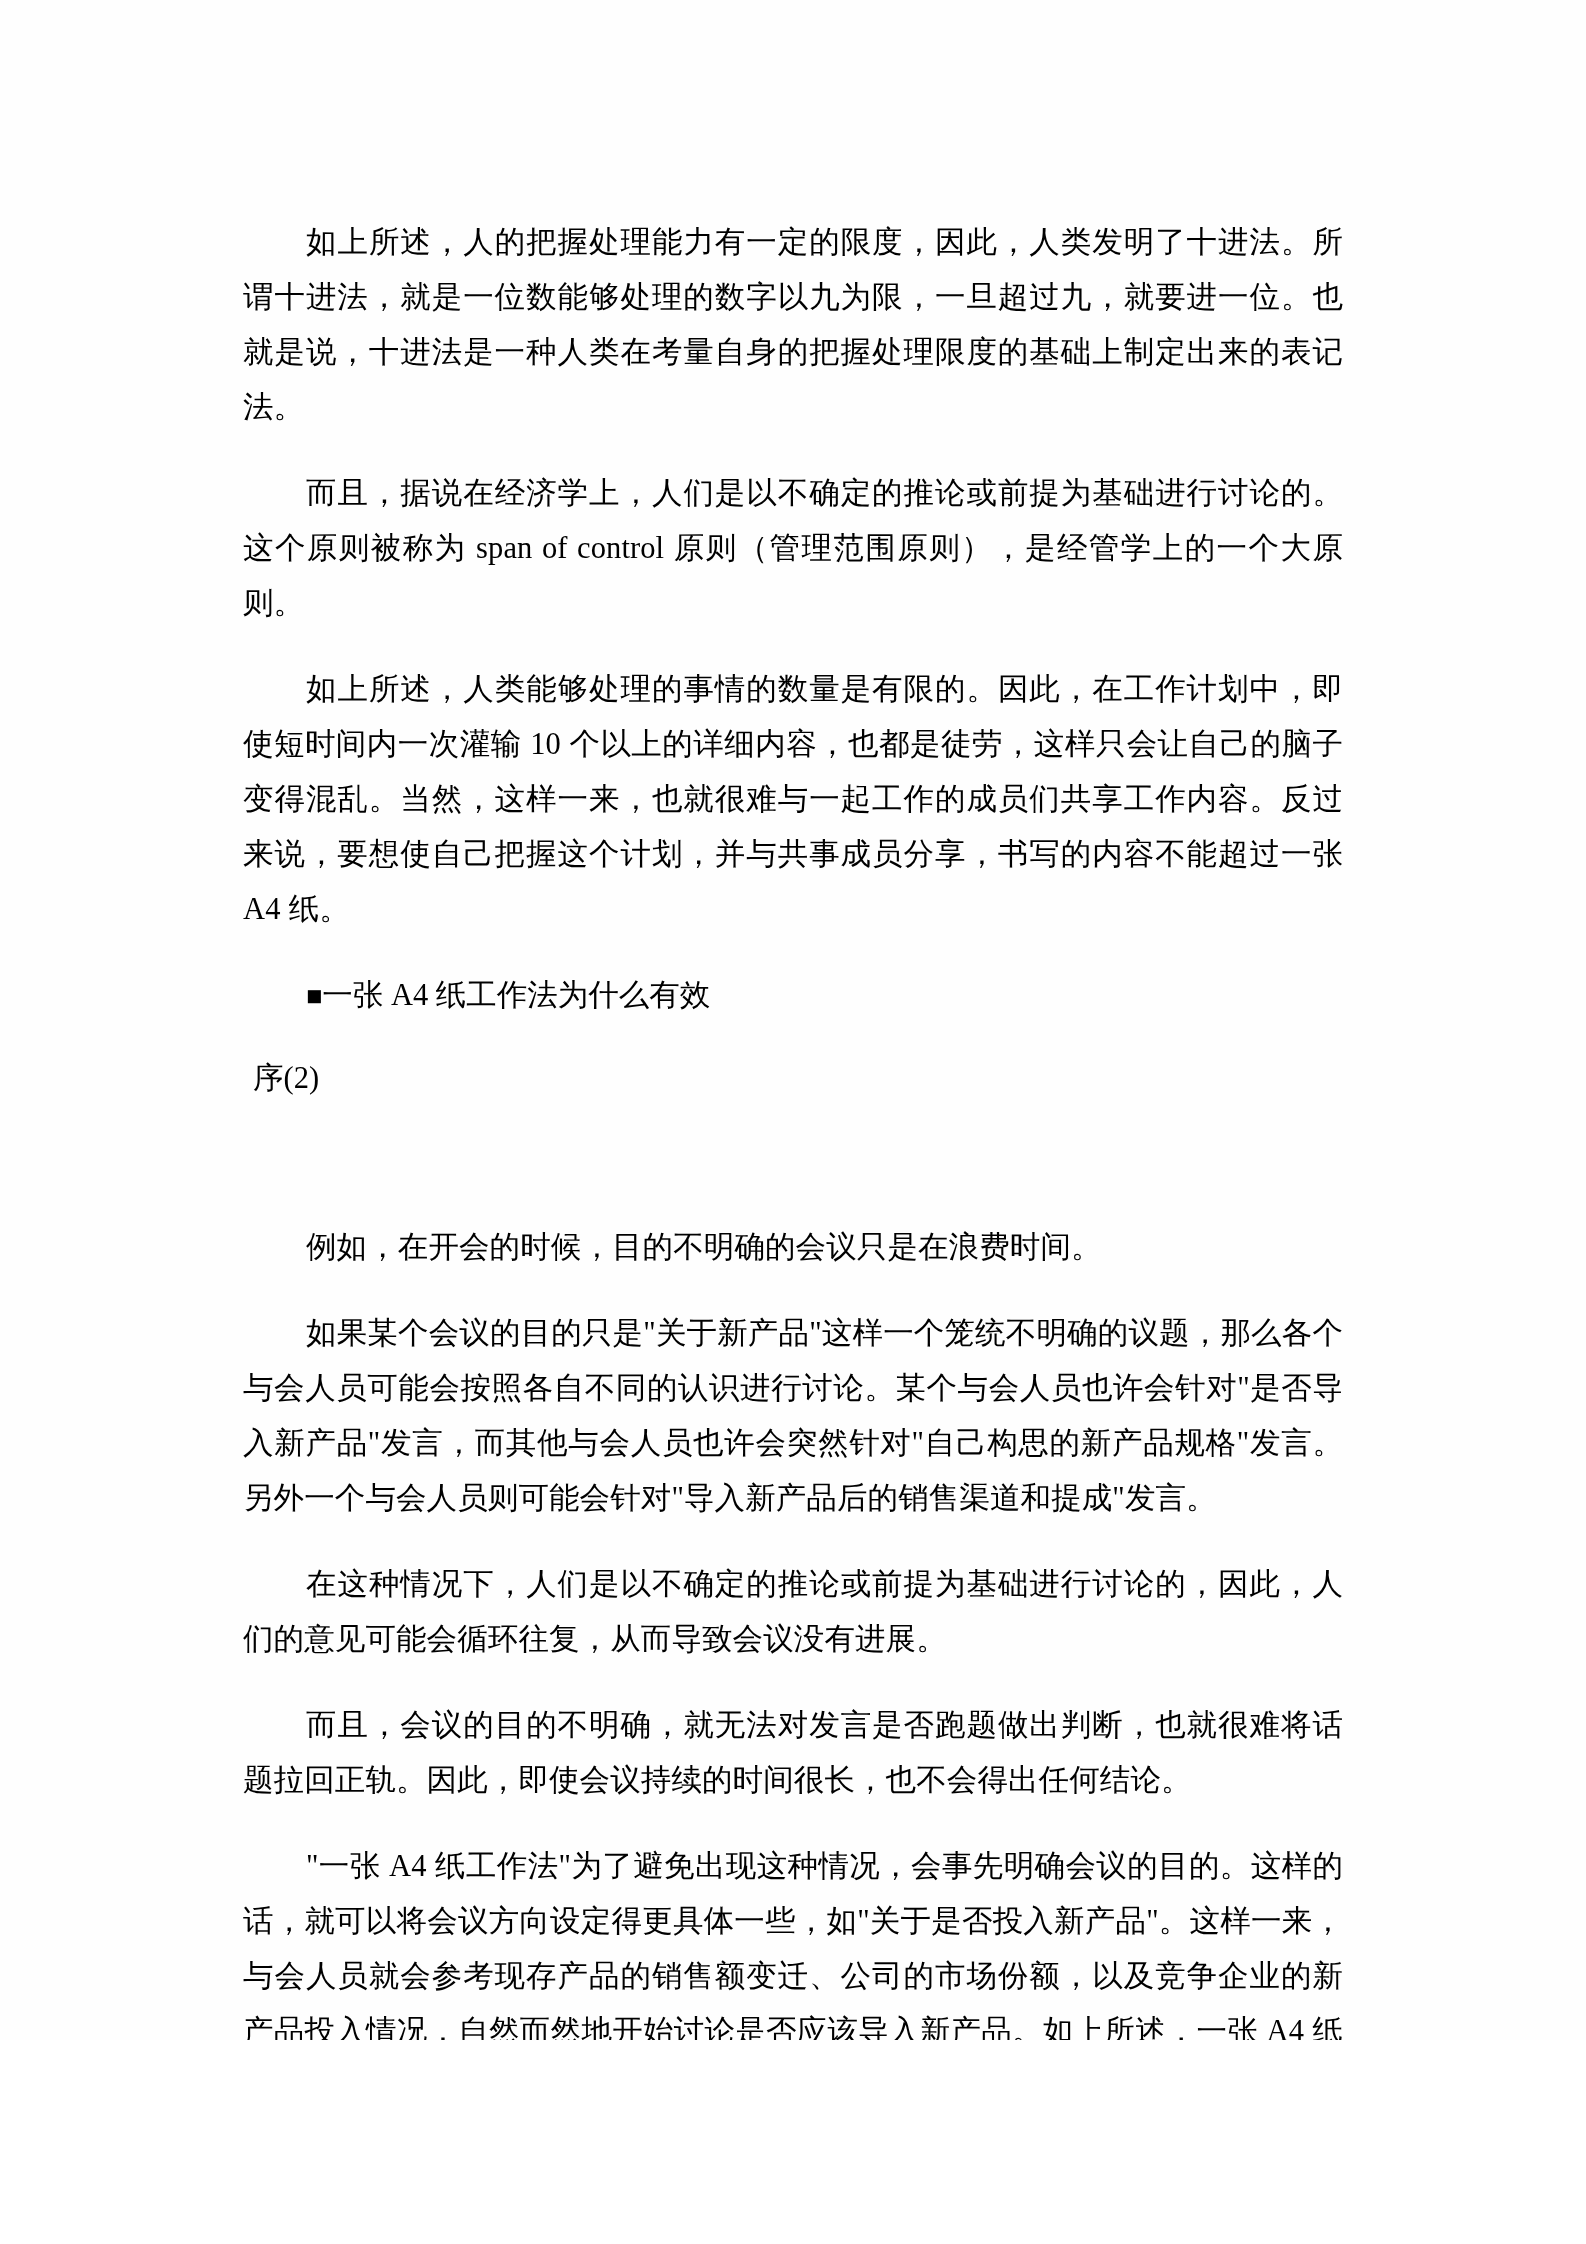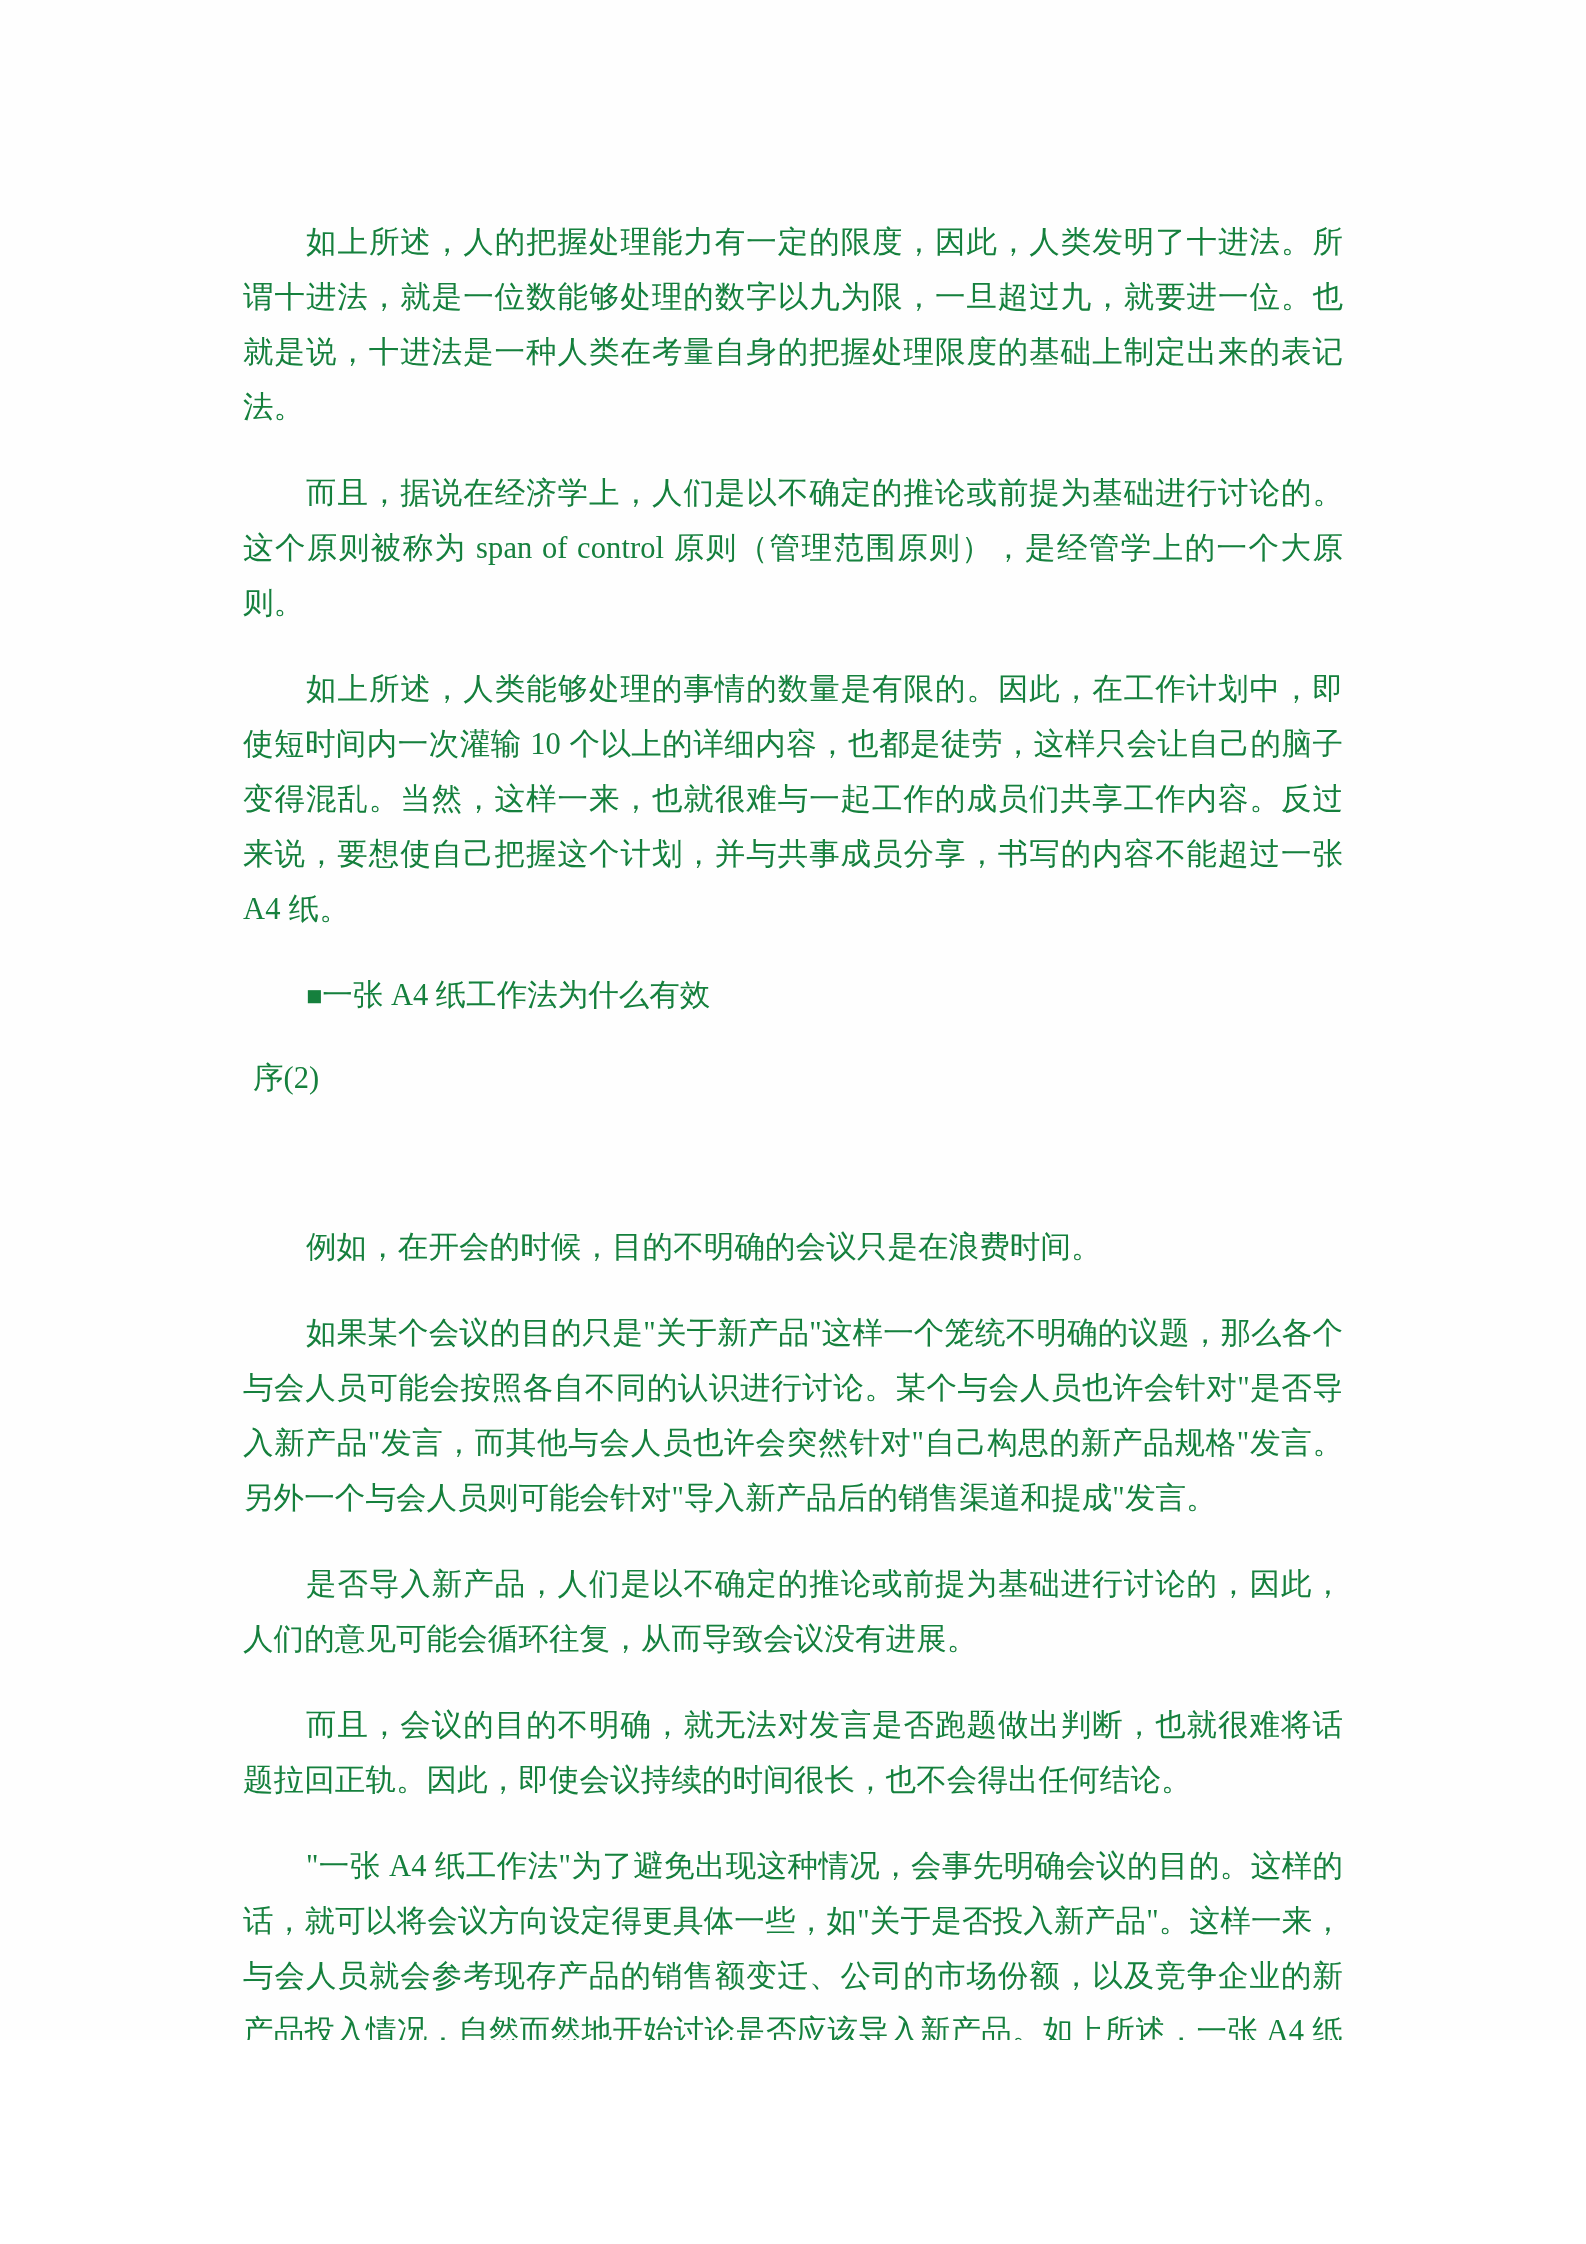"如上所述，人的把握处理能力有一定的限度，因此，人类发明了十进法。所谓十进法，就是" .page { color: #15803d -> #000000 }
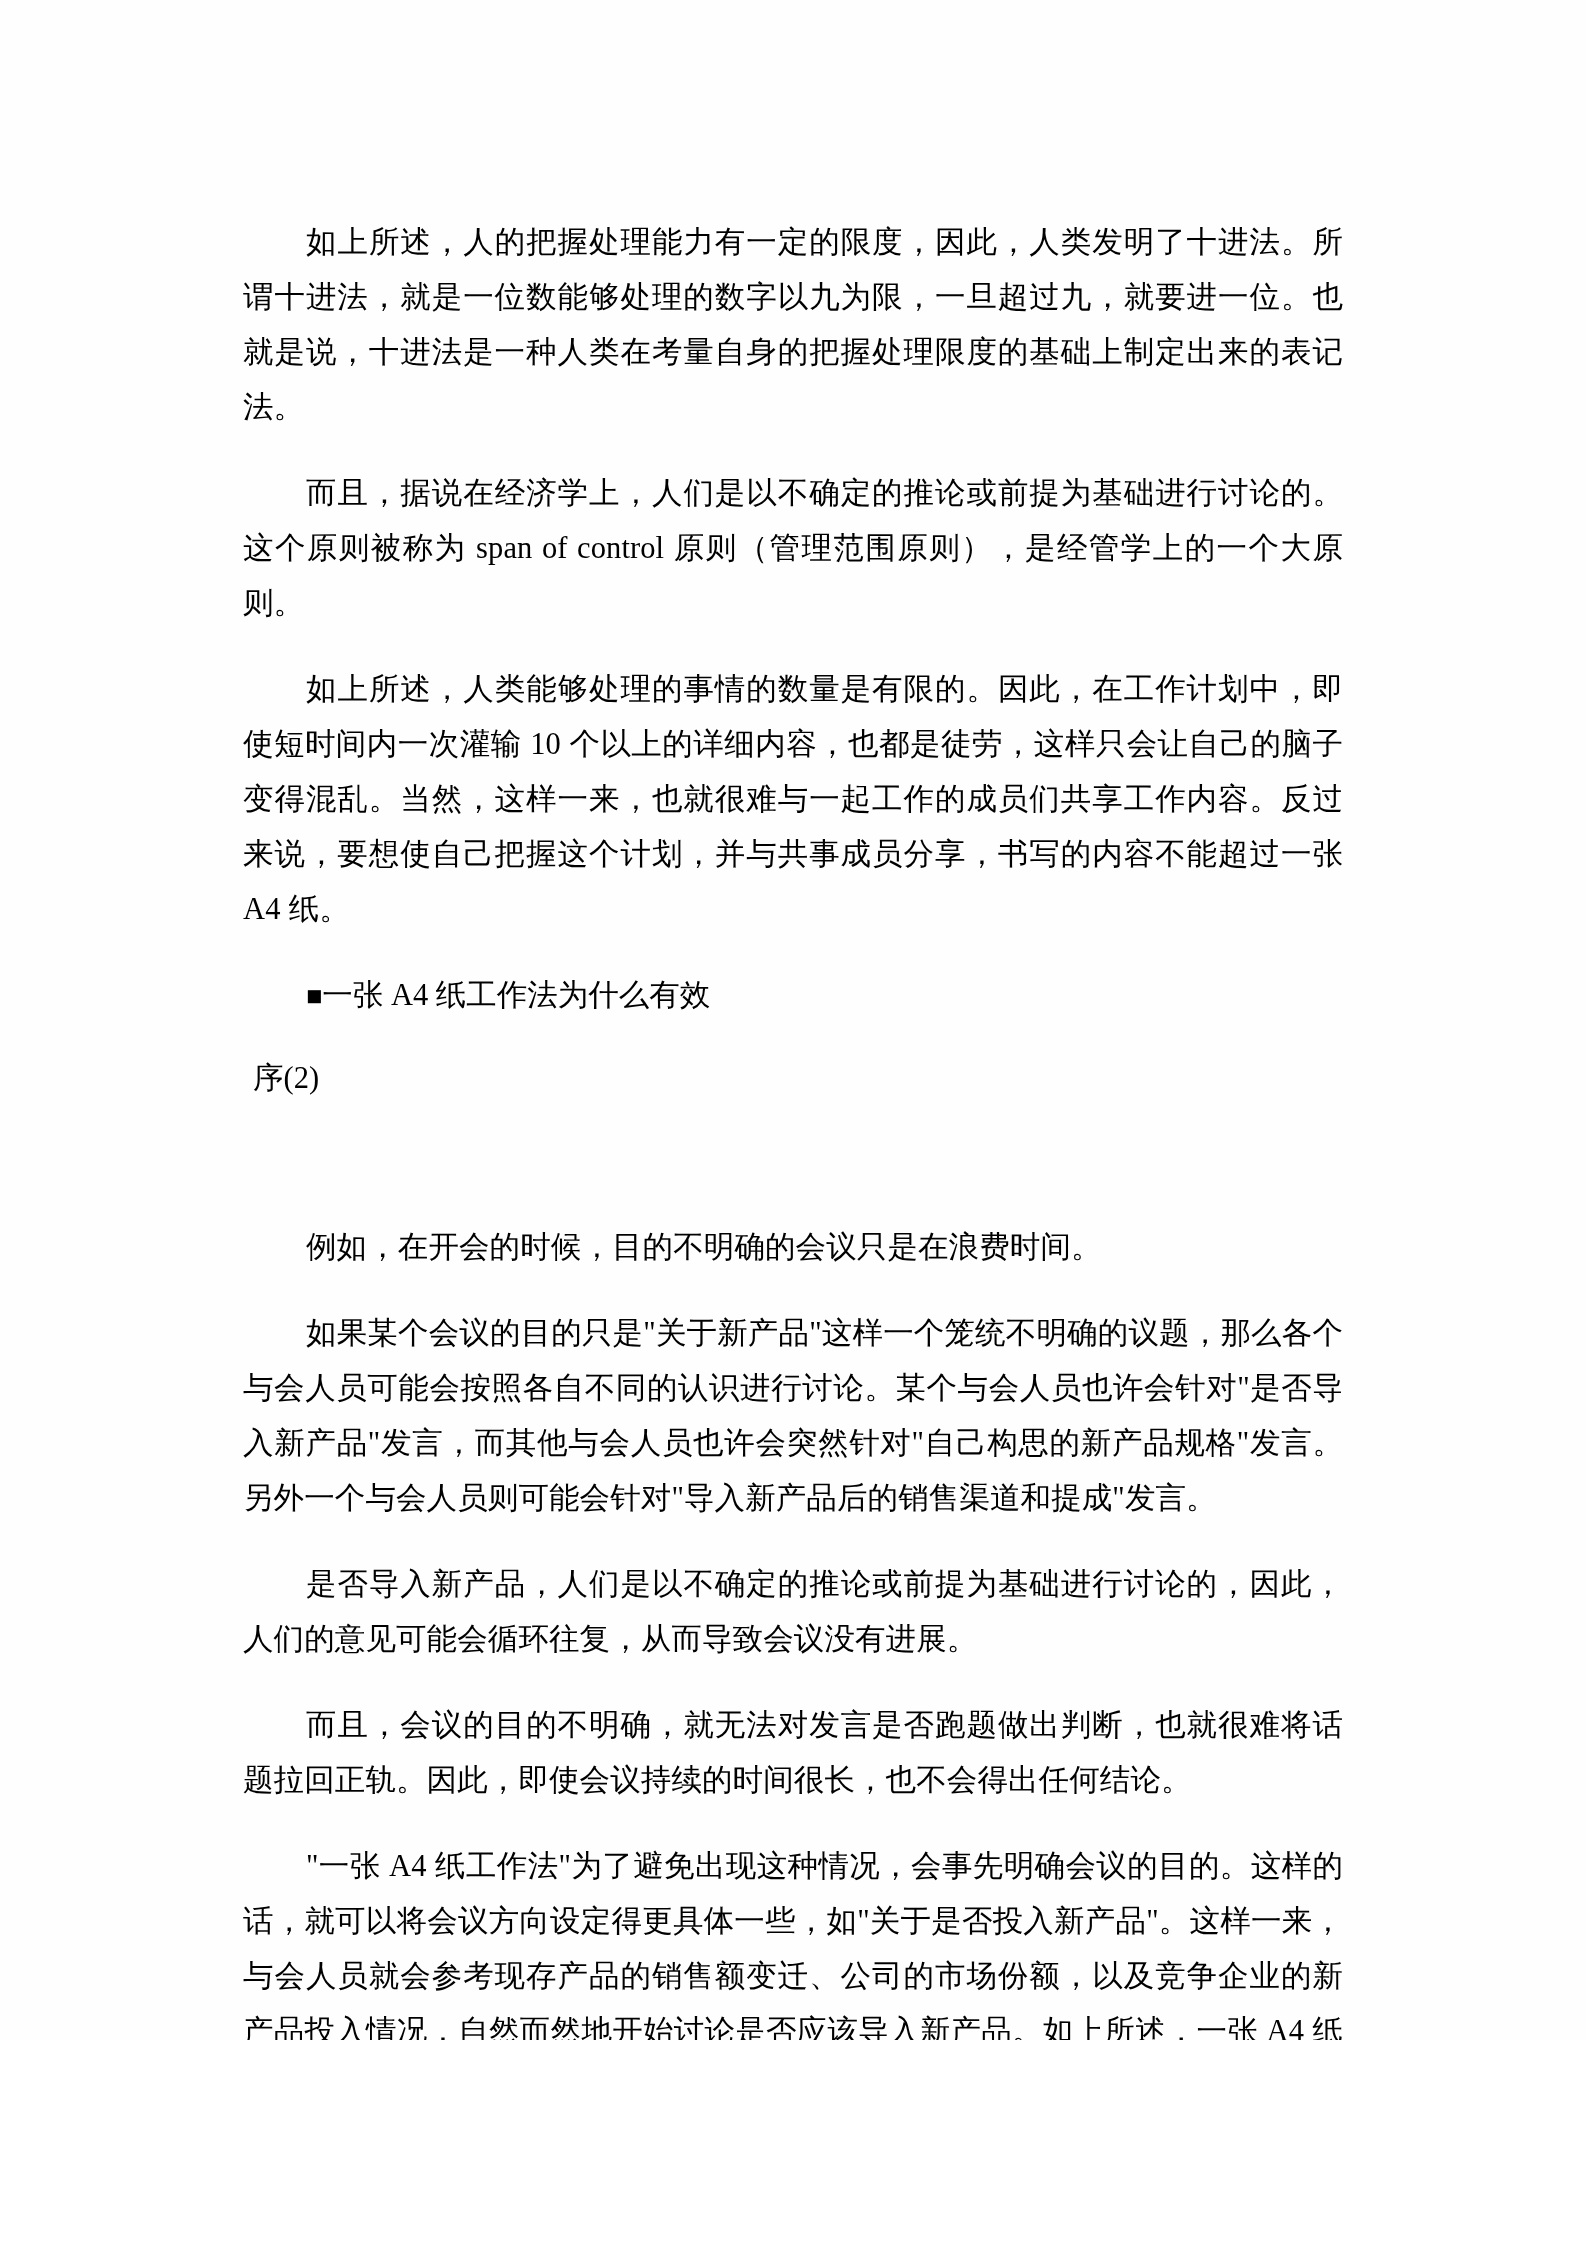"是否导入新产品，人们是以不确定的推论或前提为基础进行讨论的，因此，人们的意见可能" p.para { text: 是否导入新产品 -> 在这种情况下 }
